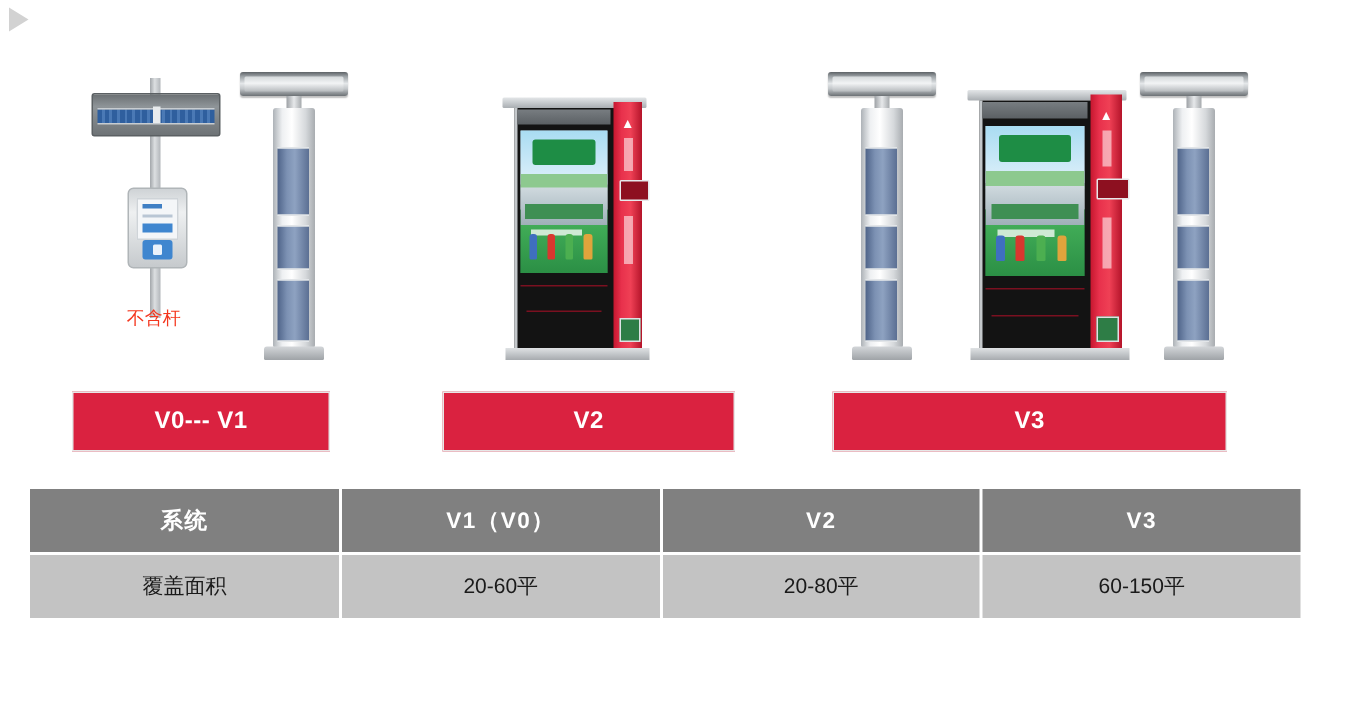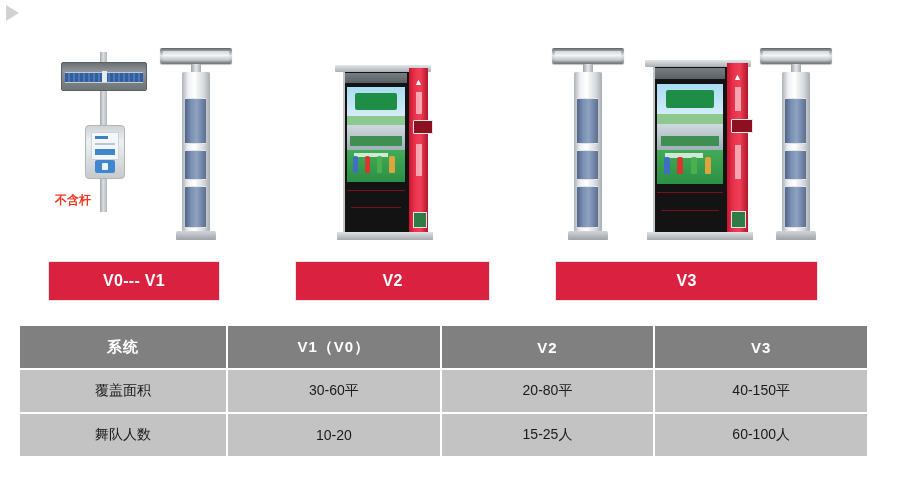"不含杆" .v0-note { font-weight: 700 -> 400; text-align: left -> center; top: 152px -> 164px }
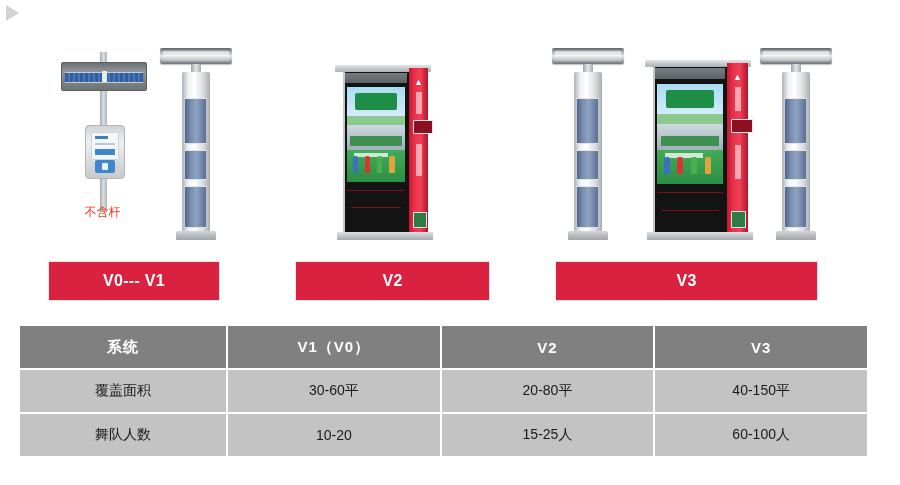"30-60平" td { text: 30-60 -> 20-60 }
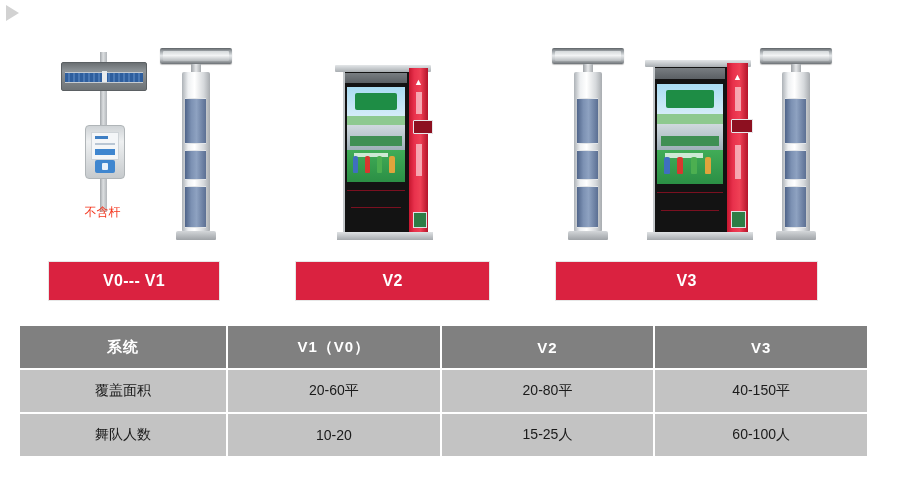"40-150平" td { text: 40-150 -> 60-150 }
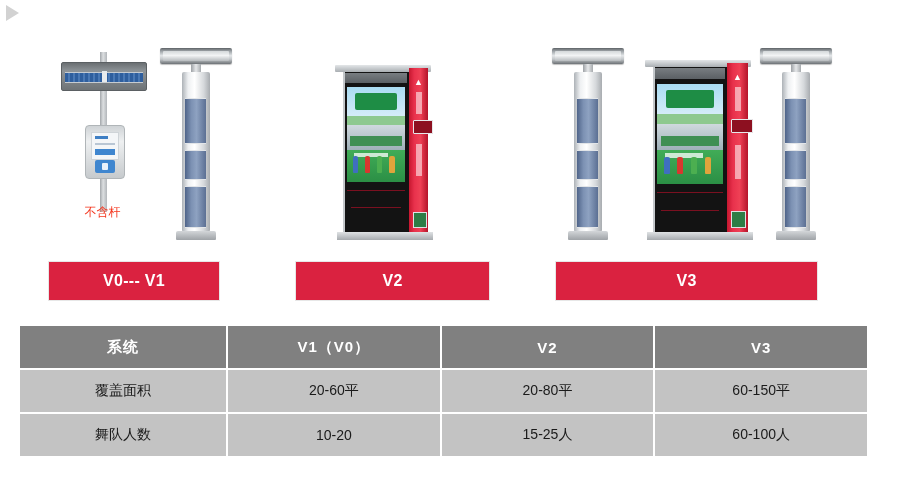"舞队人数" tr { html: <tr> <td>舞队人数</td> <td>10-20</td> <td>15-25人</td> <td>60-100人</td> </tr> -> none }
